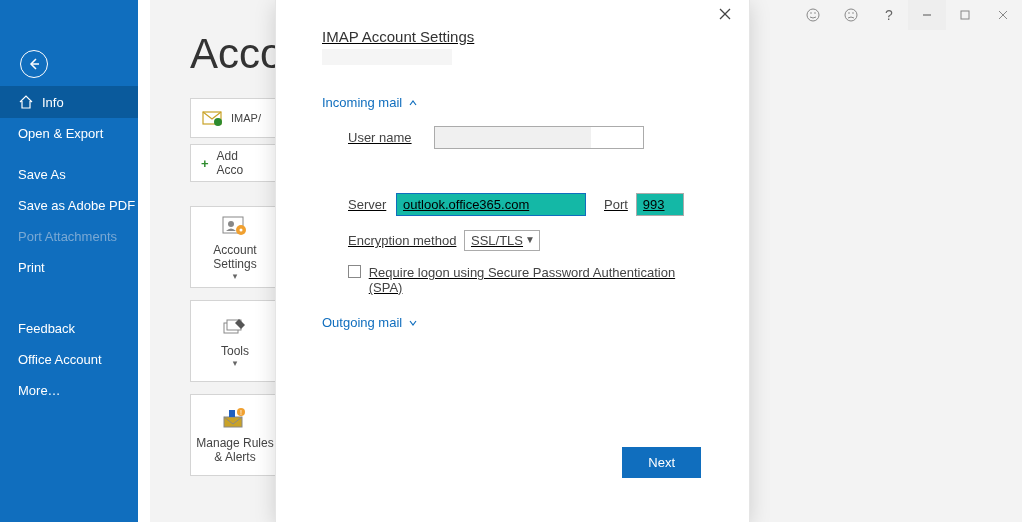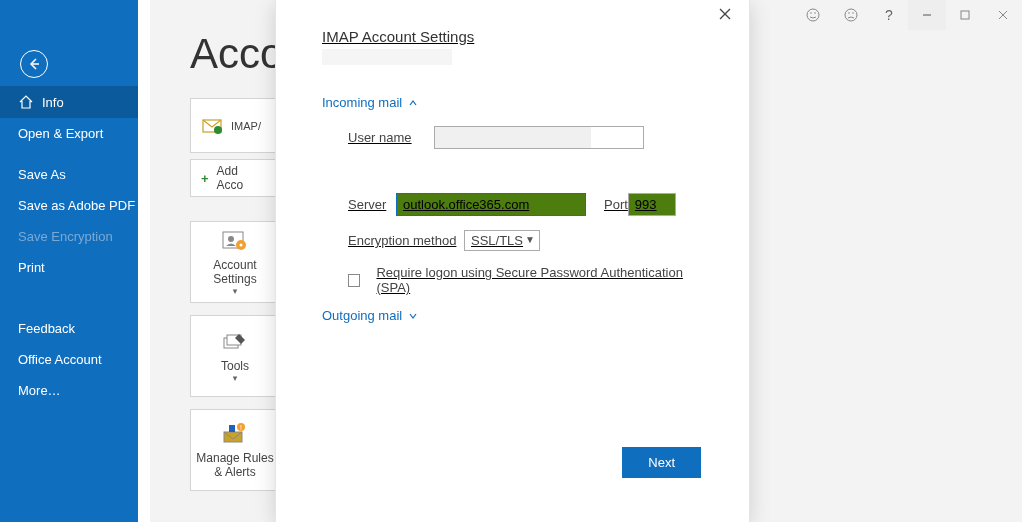"IMAP/" div.acct-block { height: 55px -> 40px }
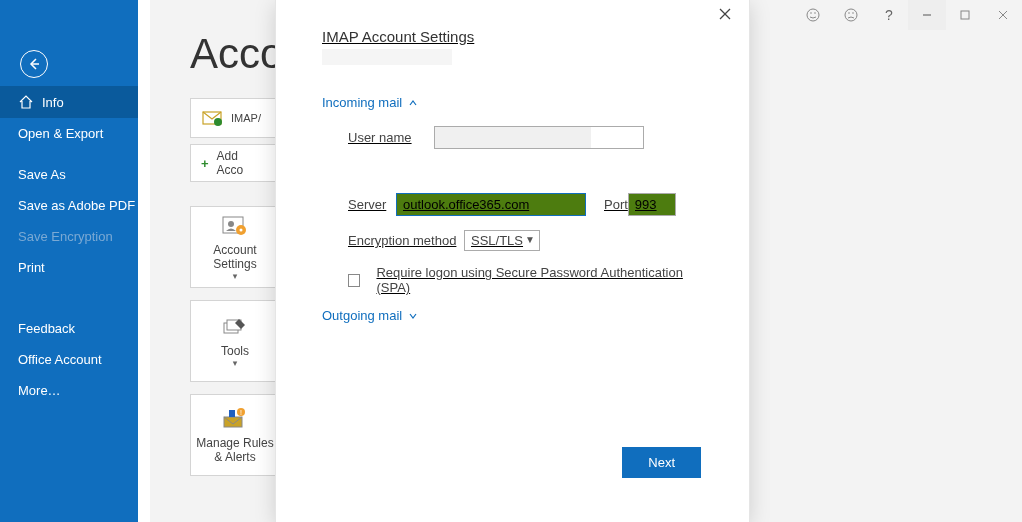"outlook.office365.com" .txt-input { background: #4d7c0f -> #14b8a6 }
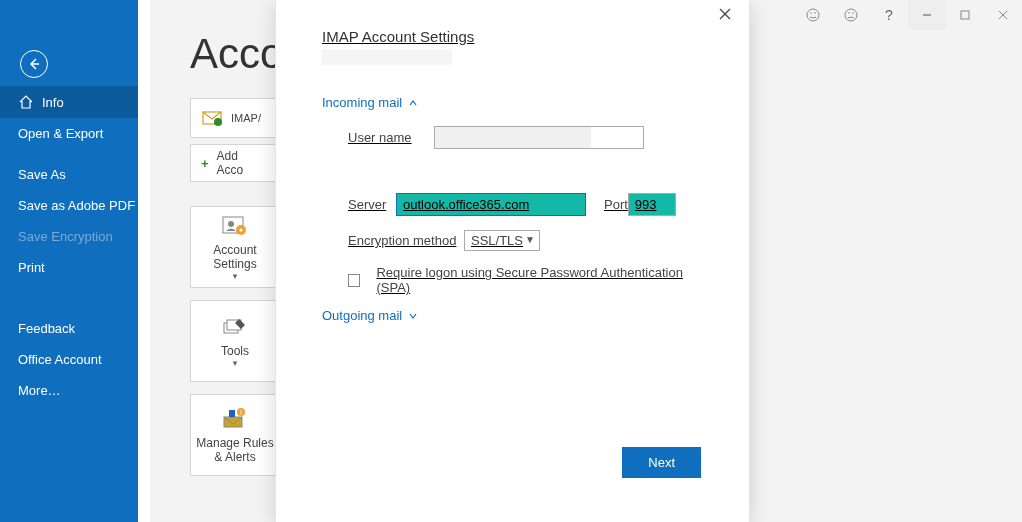"Port" .port-lbl { margin-right: none -> 8px }
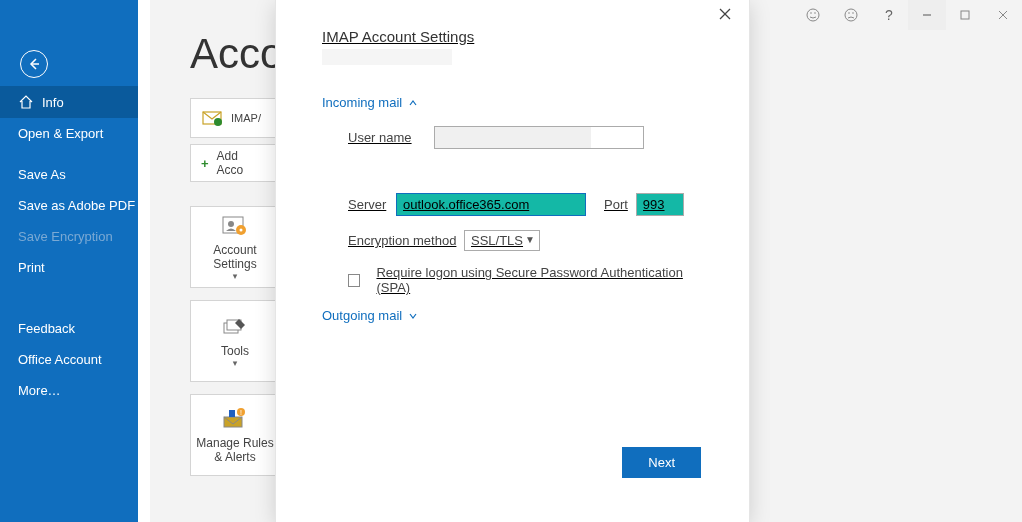"Save Encryption" span { text: Save Encryption -> Port Attachments }
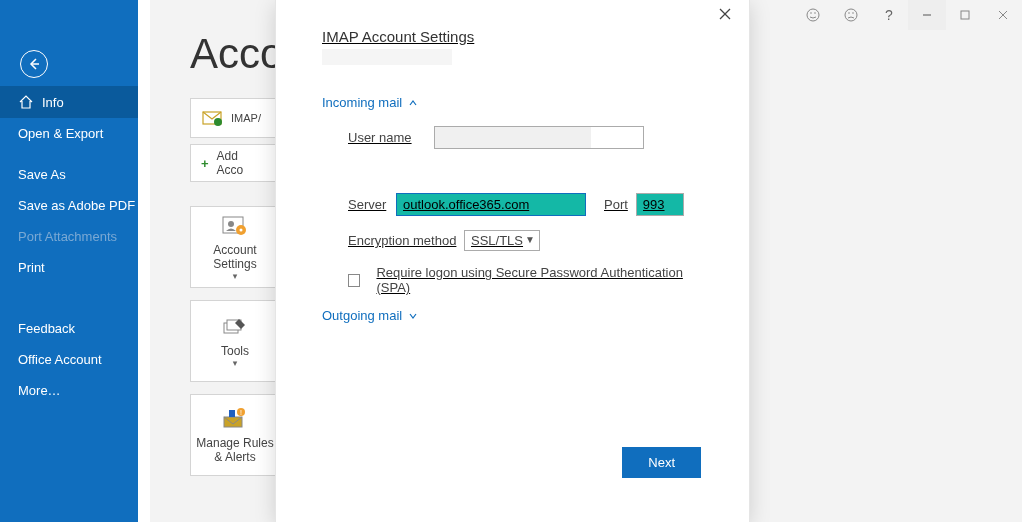"Require logon using Secure Password" .cb-row { align-items: center -> flex-start; gap: 16px -> 8px; margin-bottom: 11px -> 18px }
